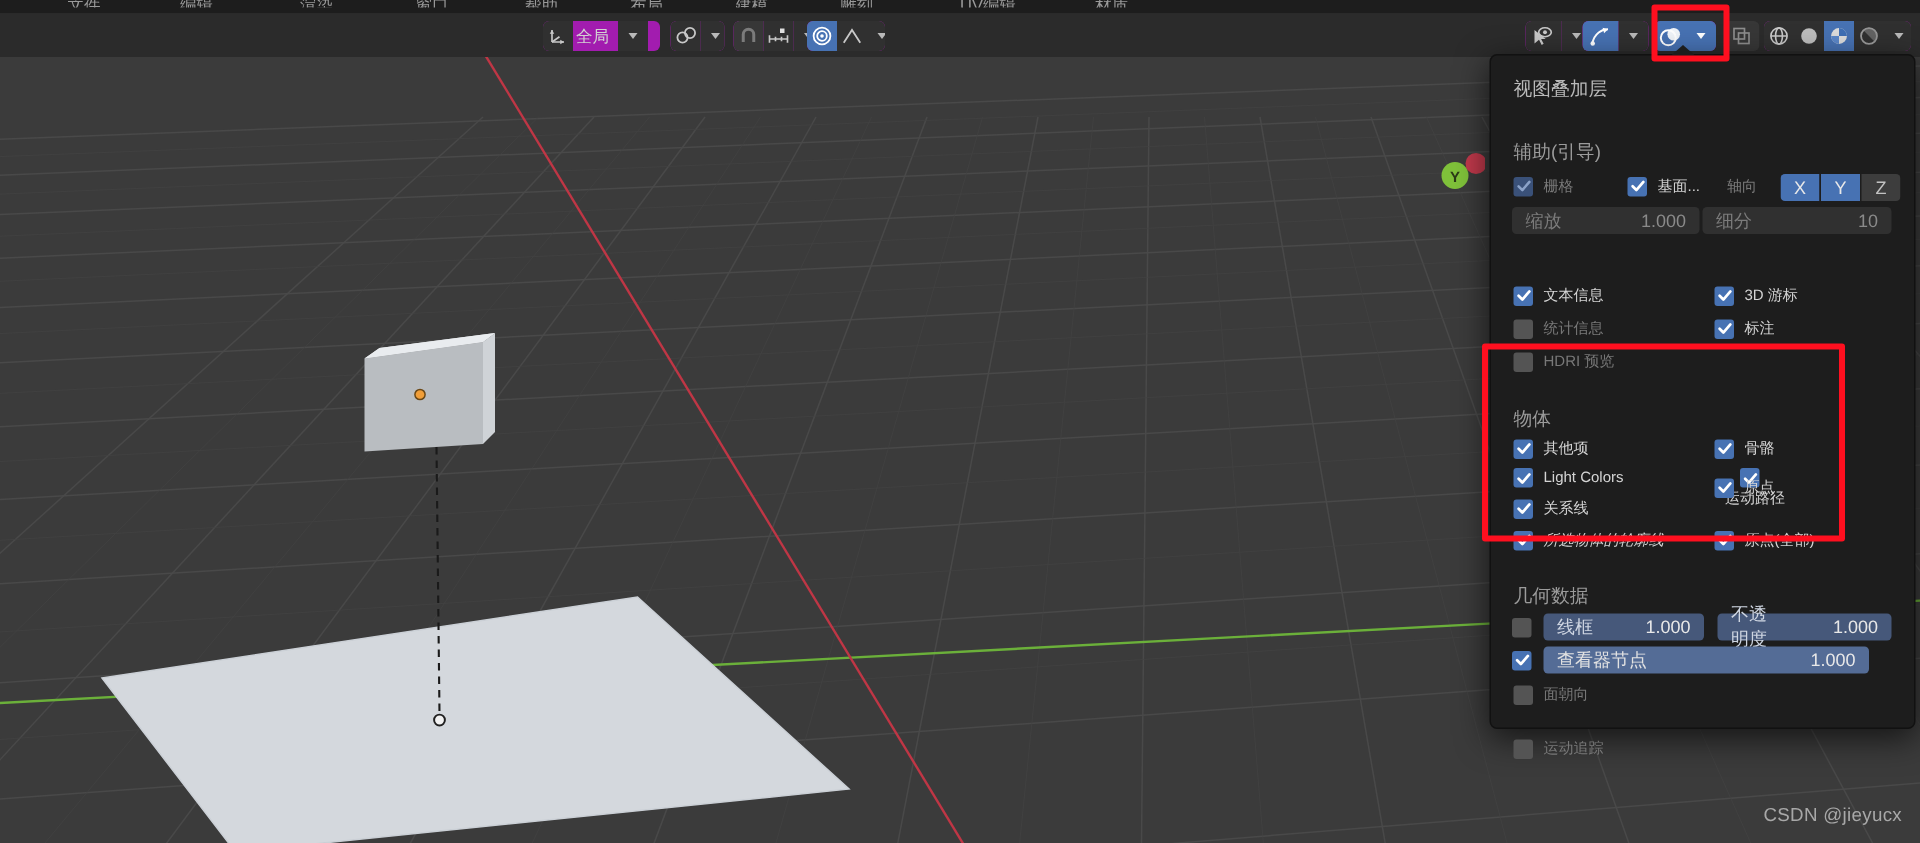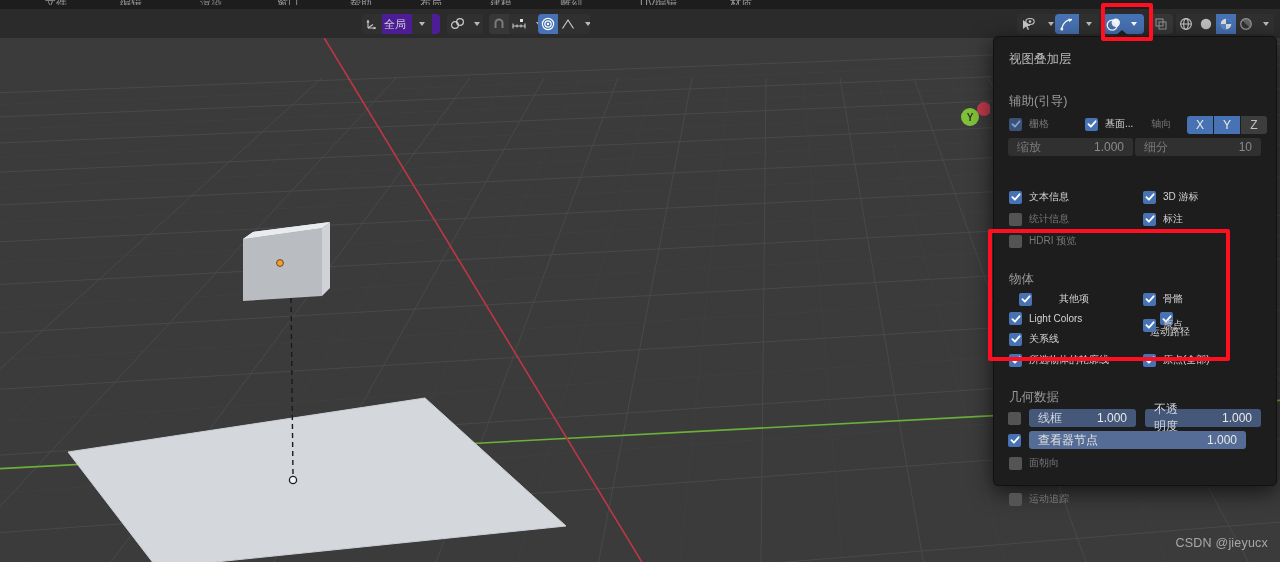"全局" .tb-group { background: #4c1d95 -> #a21caf }
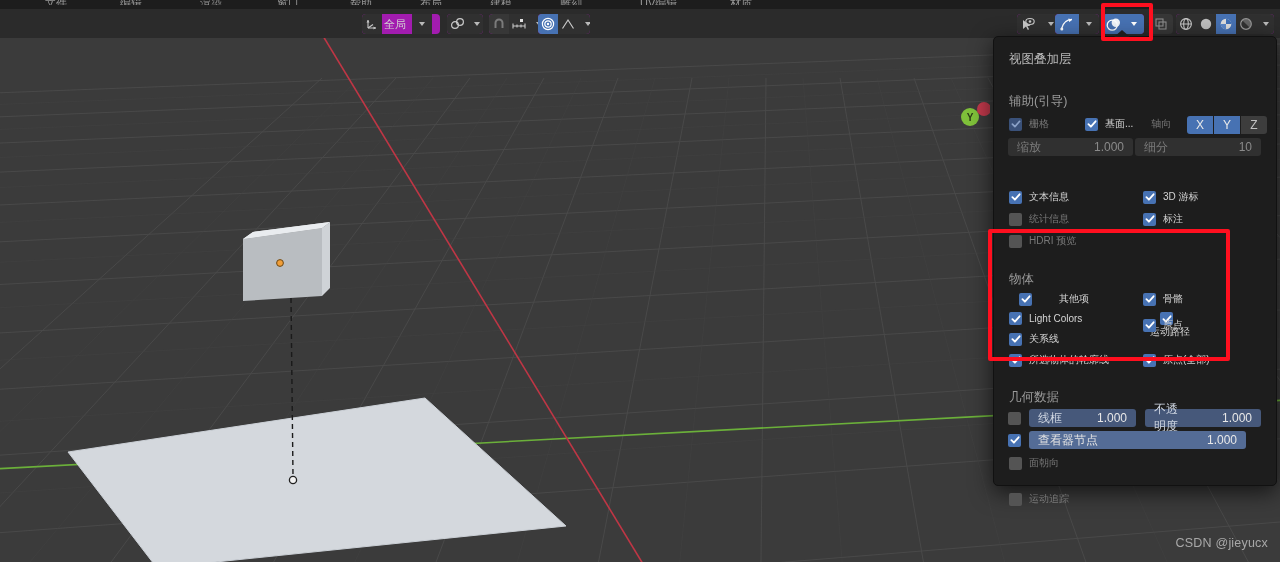"其他项" div.row { gap: 20px -> none; left: 25px -> 15px }
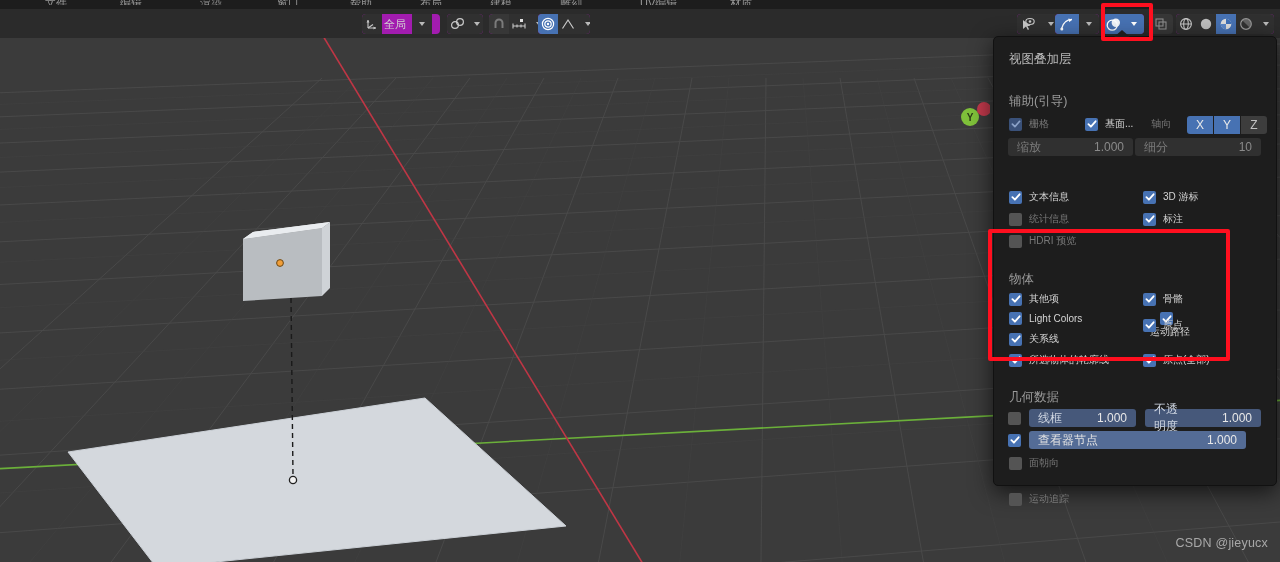"所选物体的轮廓线" div.row { font-style: none -> italic }
